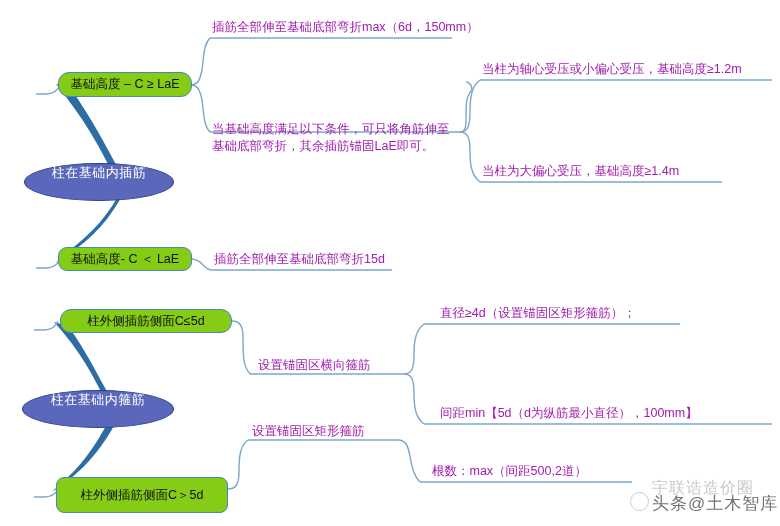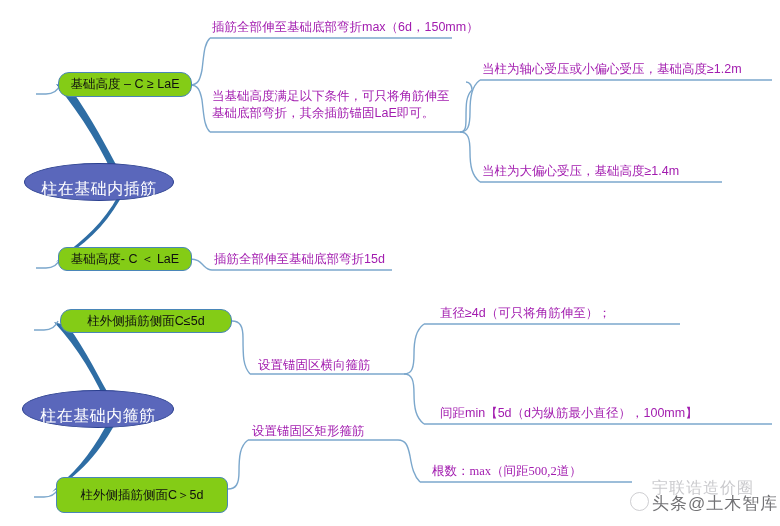"当基础高度满足以下条件，可只将角筋伸至" .leaf-text.wrap { margin-top: none -> 33px }
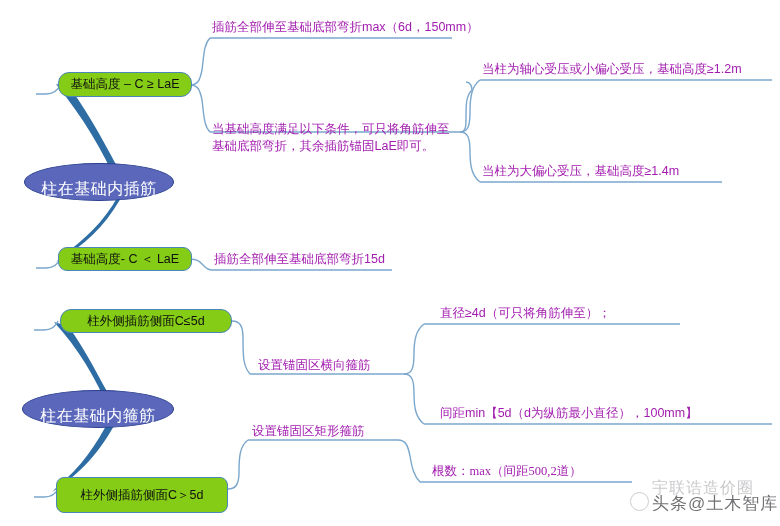"柱在基础内插筋" .root-node { align-items: flex-end -> flex-start; font-size: 16px -> 13px }
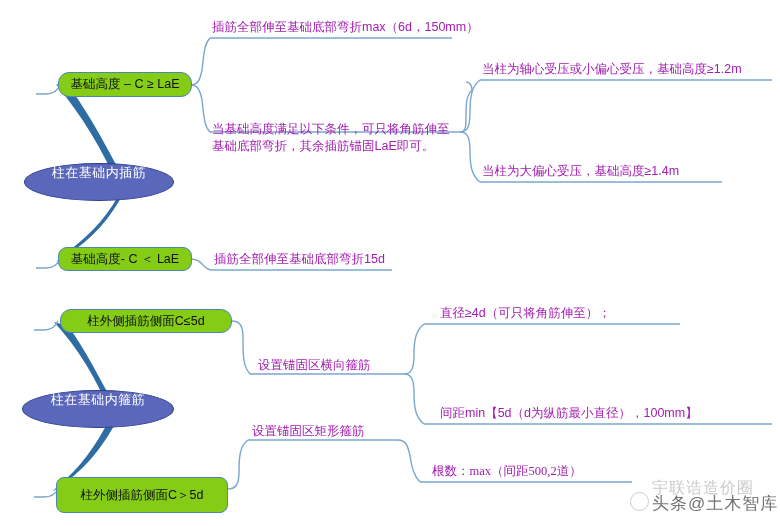"直径≥4d（可只将角筋伸至）；" div.leaf-text { text: 可只将角筋伸至 -> 设置锚固区矩形箍筋 }
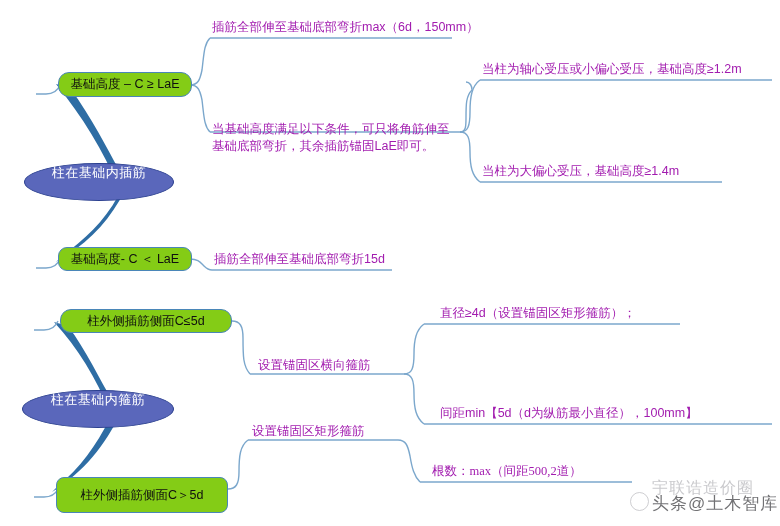"根数：max（间距500,2道）" div.leaf-text { font-family: Liberation Serif, serif -> none }
